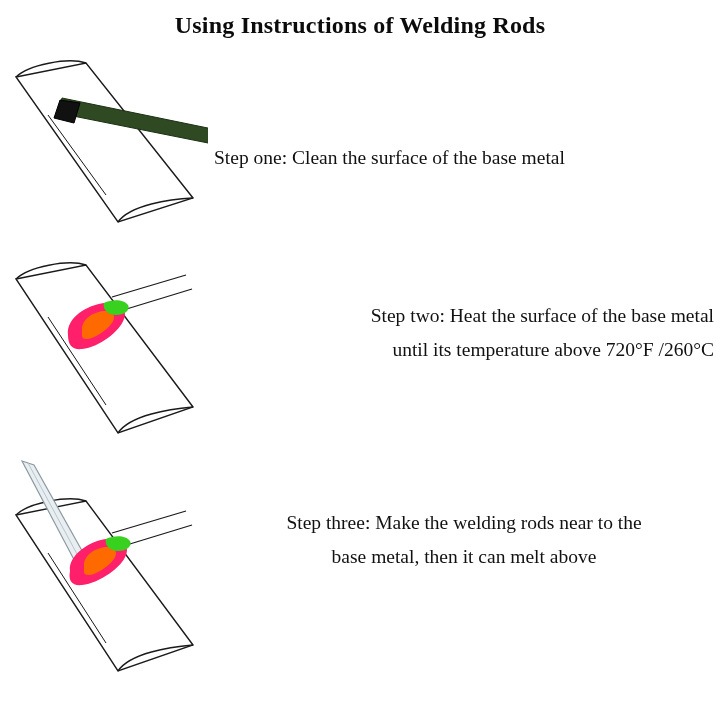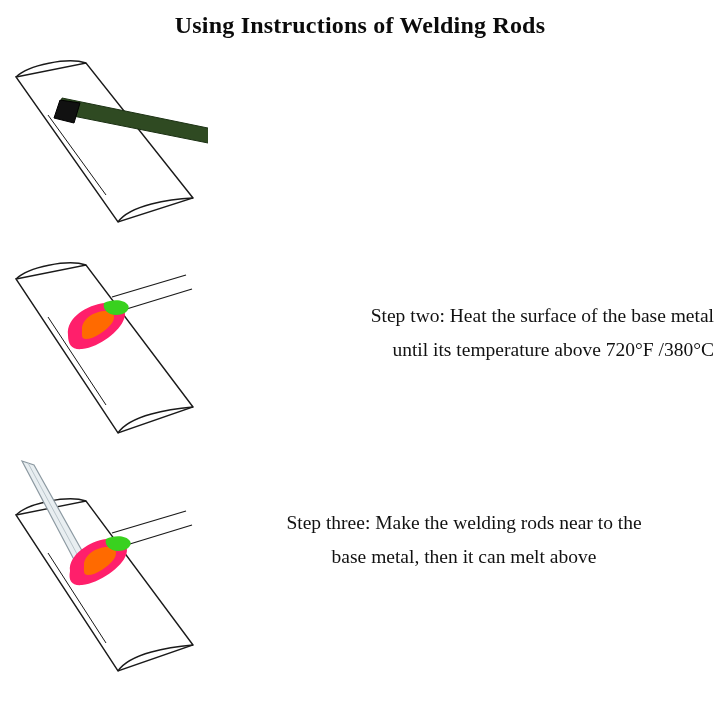"Step one: Clean the surface" div.caption { html: none -> <div> <span>Step one: Clean the surface of the base metal</span> </div> }
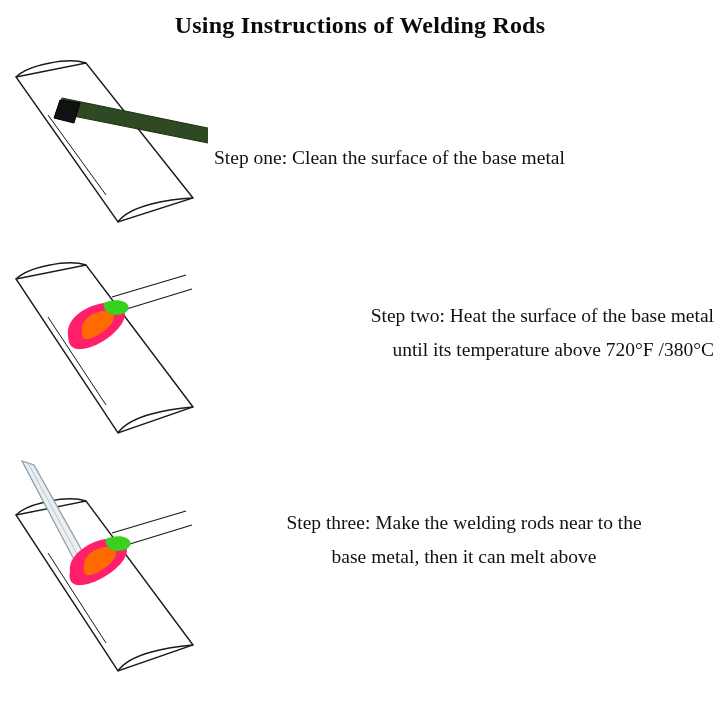"until its temperature above 720°F" span.cap-line { text: /380 -> /260 }
